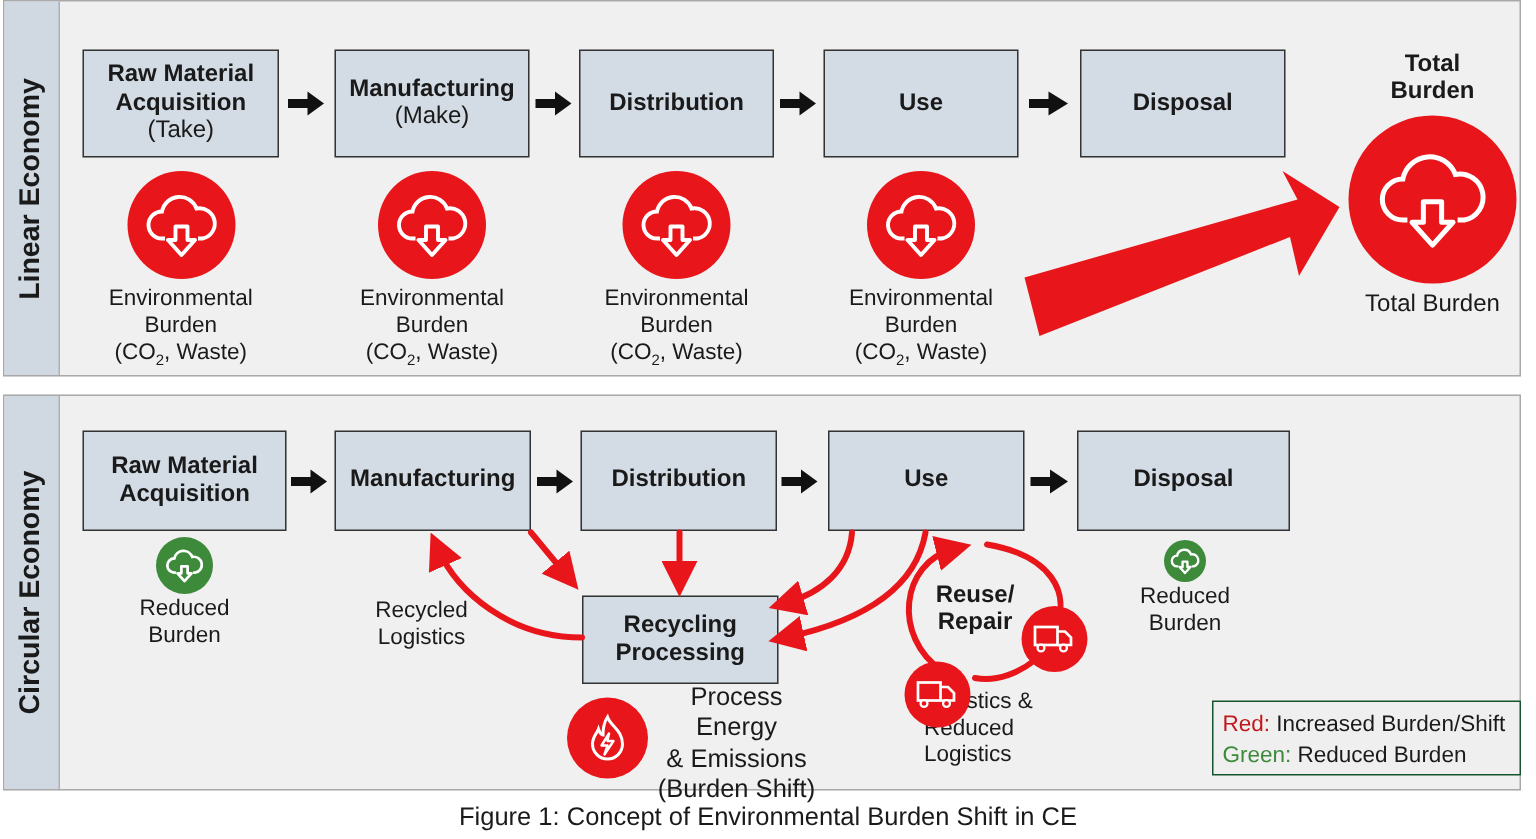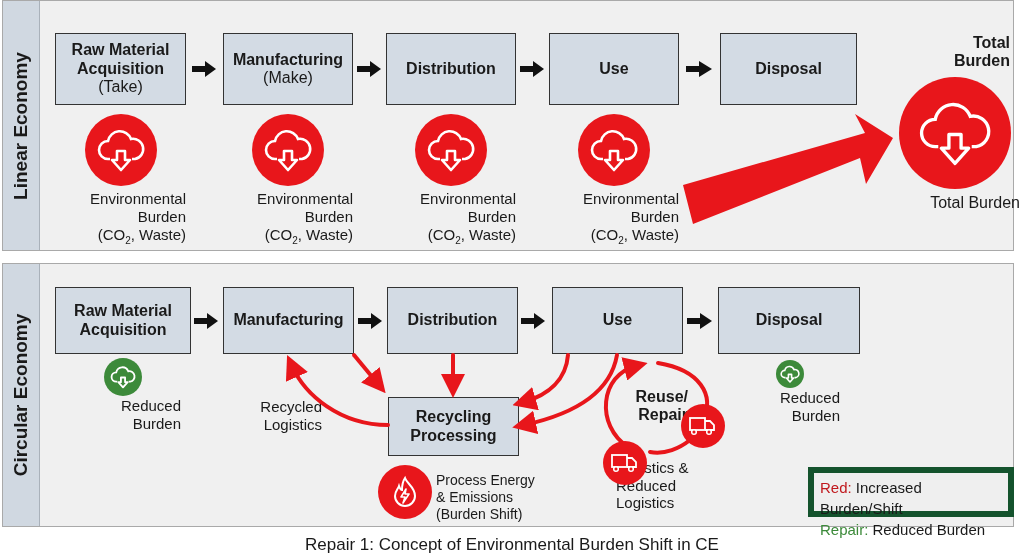"Total" .lbl { text-align: right -> center }
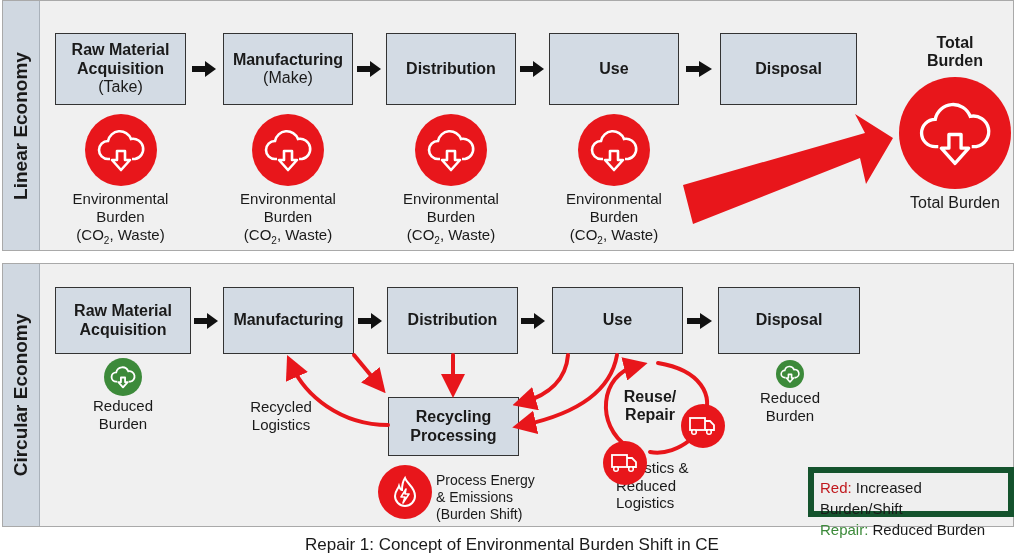"Process Energy" div.lbl { font-size: 14px -> 17px; text-align: left -> center; top: 472px -> 455px }
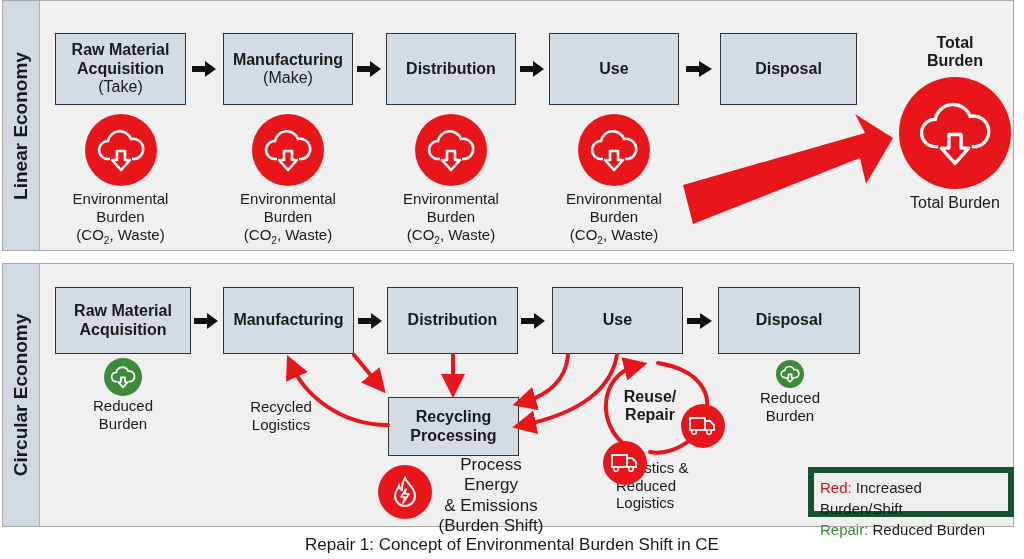"Red: Increased Burden/Shift" .legend { border: 6px solid #14532d -> 1px solid #14532d }
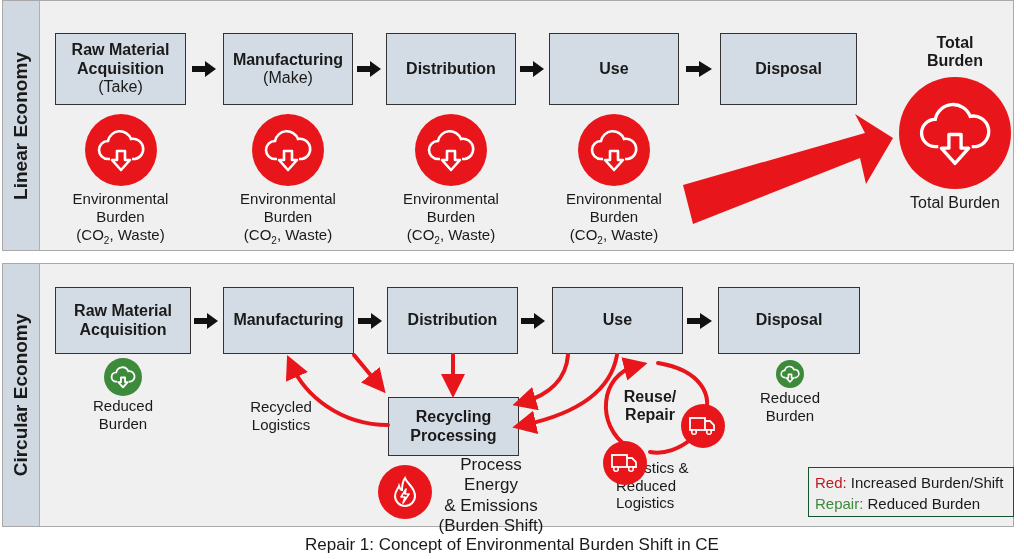"Repair:" span { text: Repair -> Green }
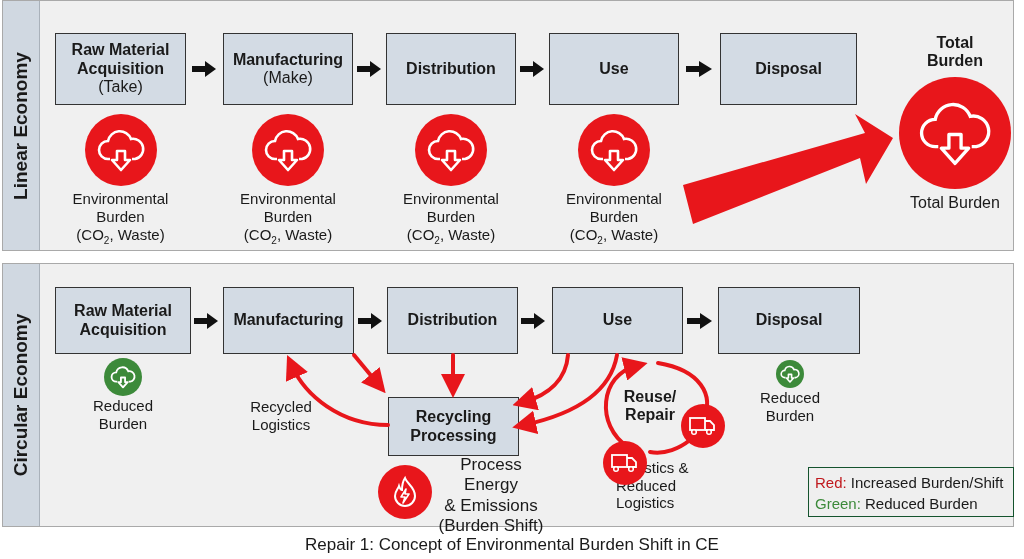"Repair 1: Concept of Environmental" div.caption { text: Repair -> Figure }
